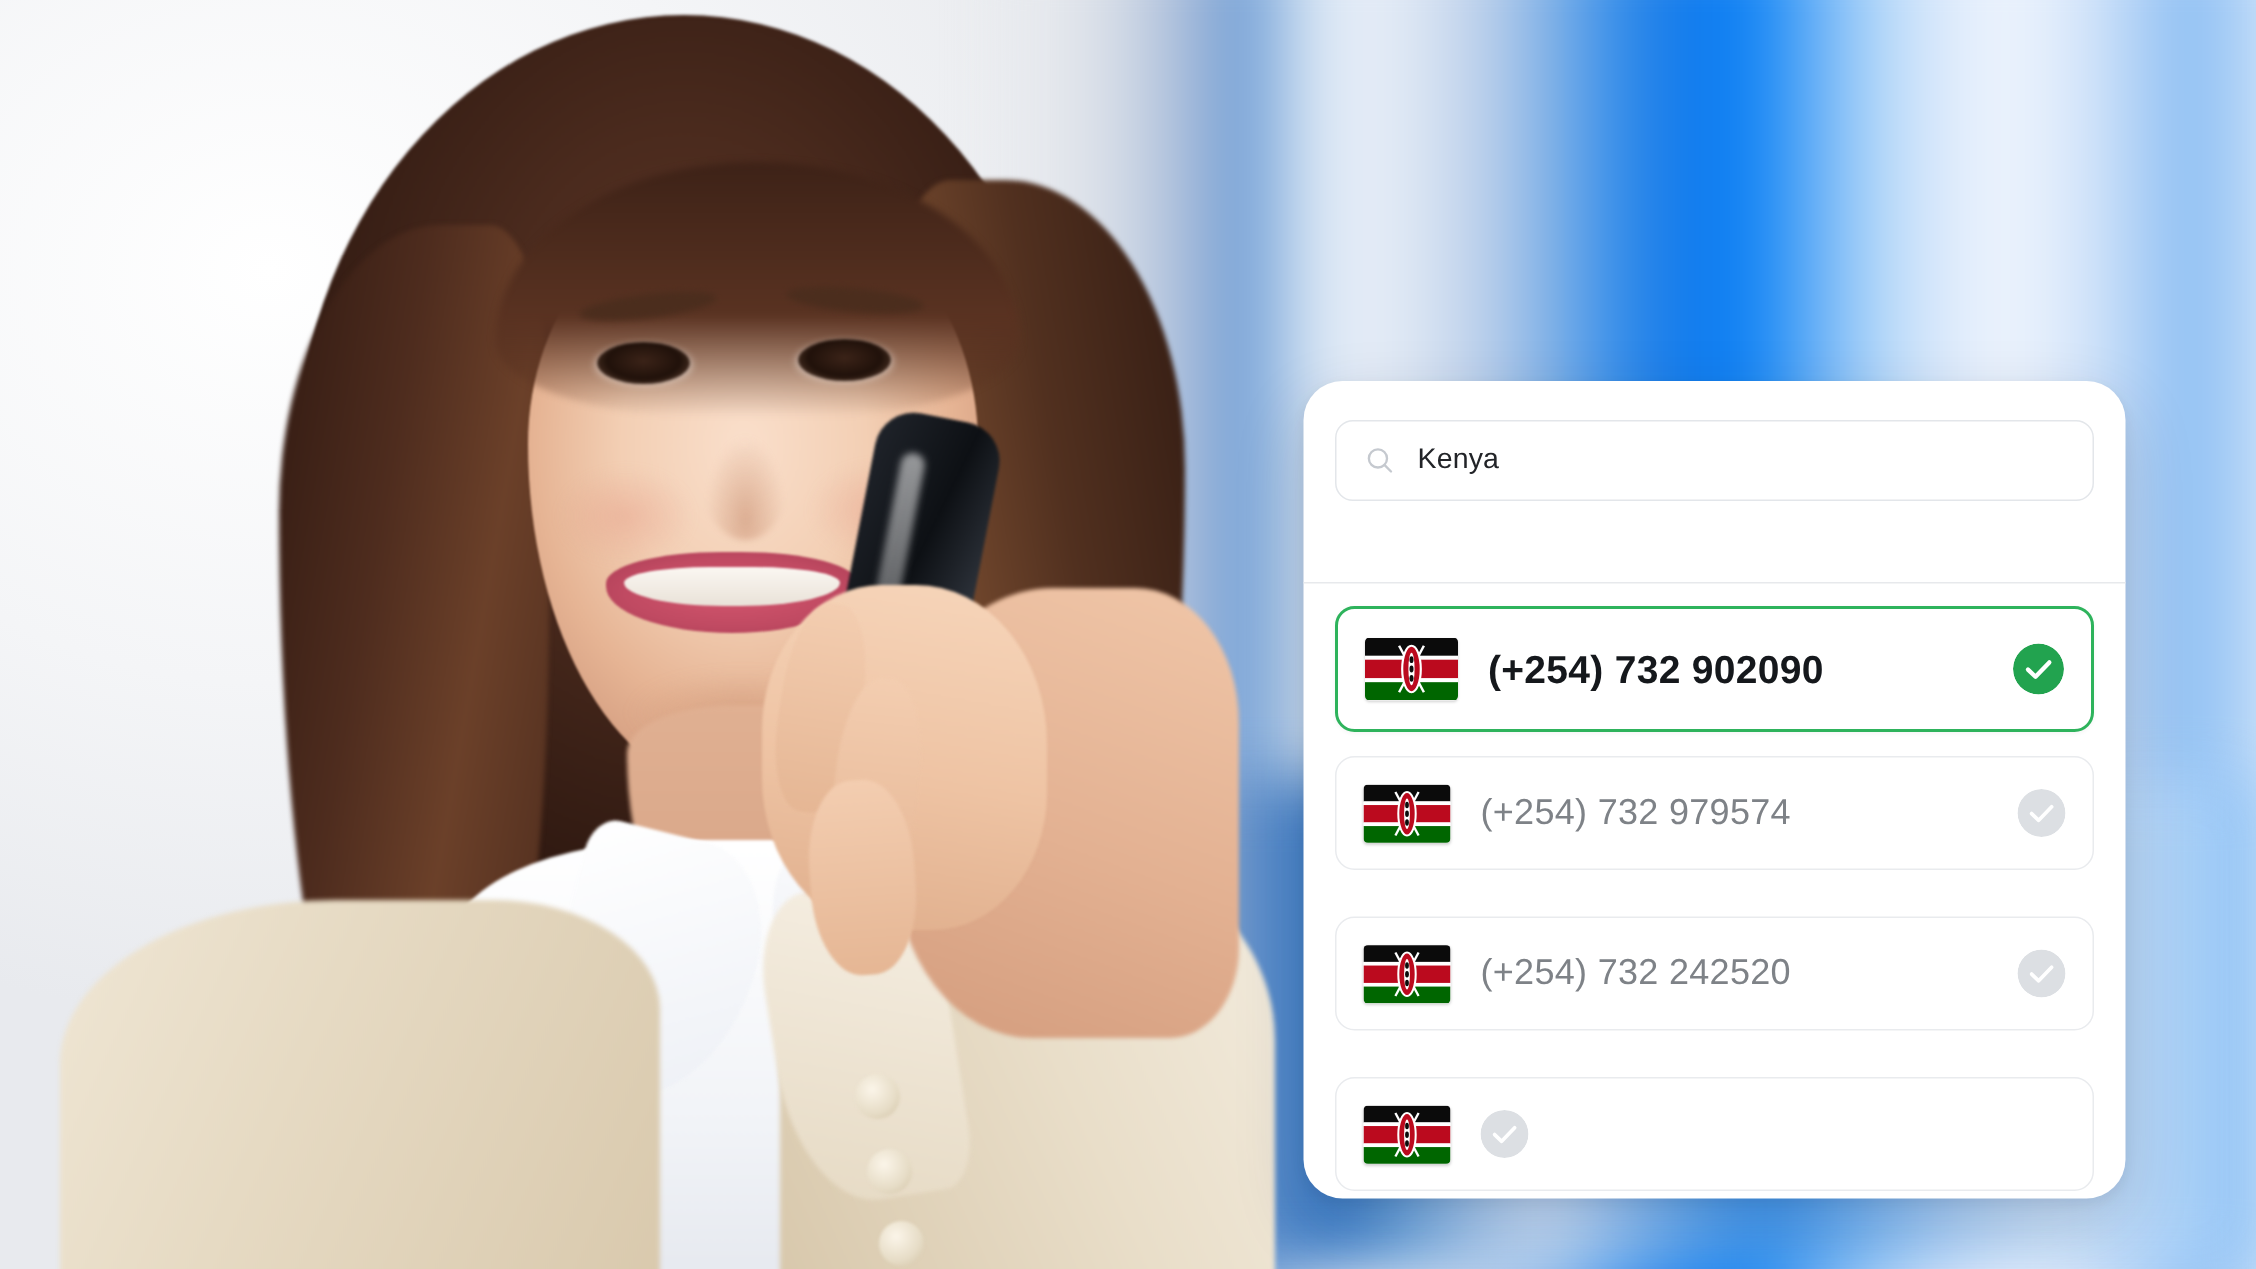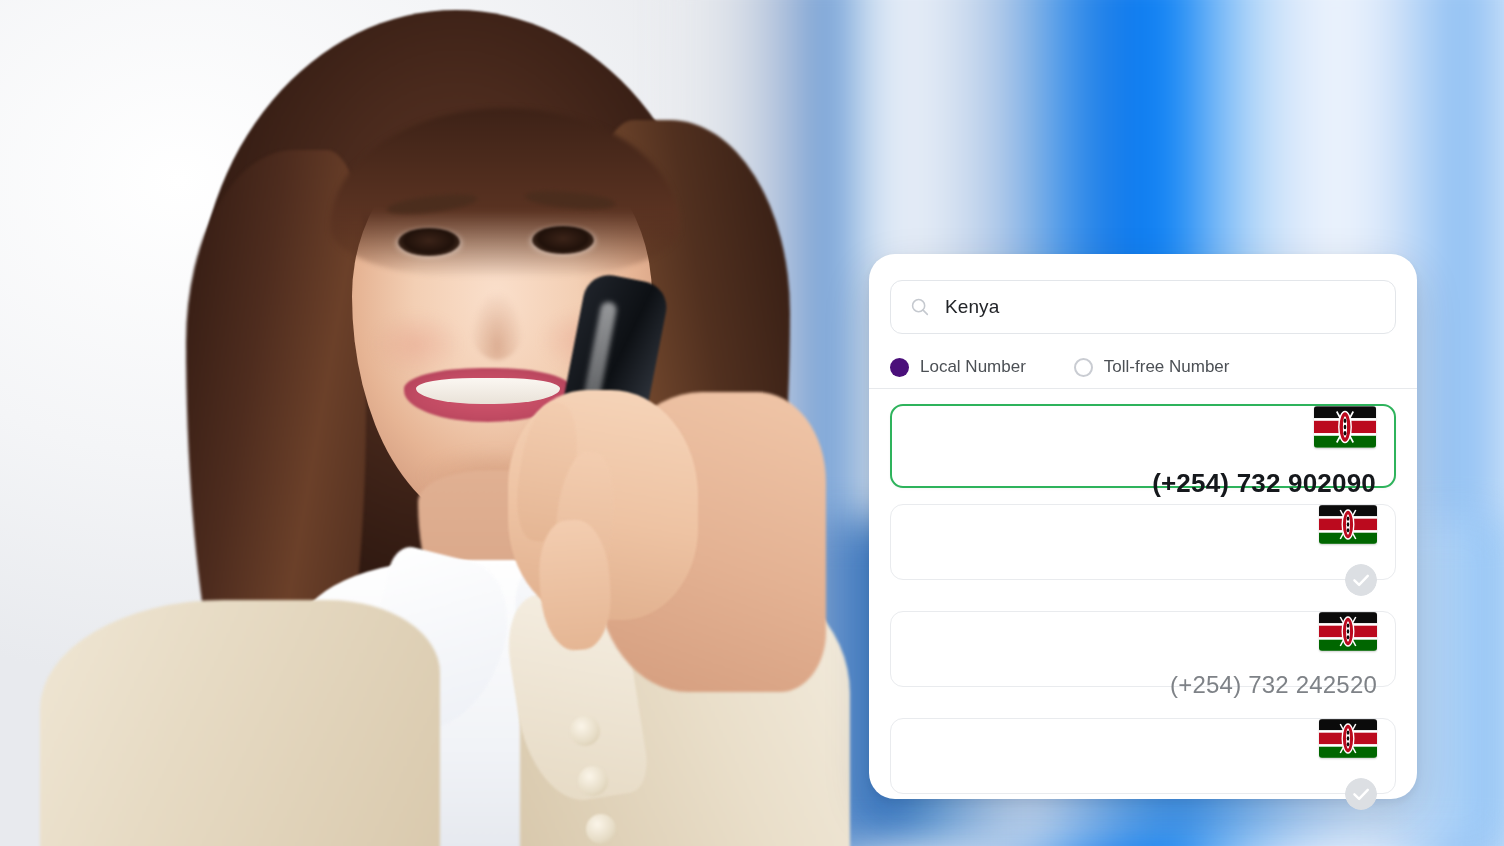"Local Number" div.radio-row { html: <div> <div> <span></span> <span>Local Number</span> </div> <div> <span></span> <span>Toll-free Number</span> </div> </div> -> none }
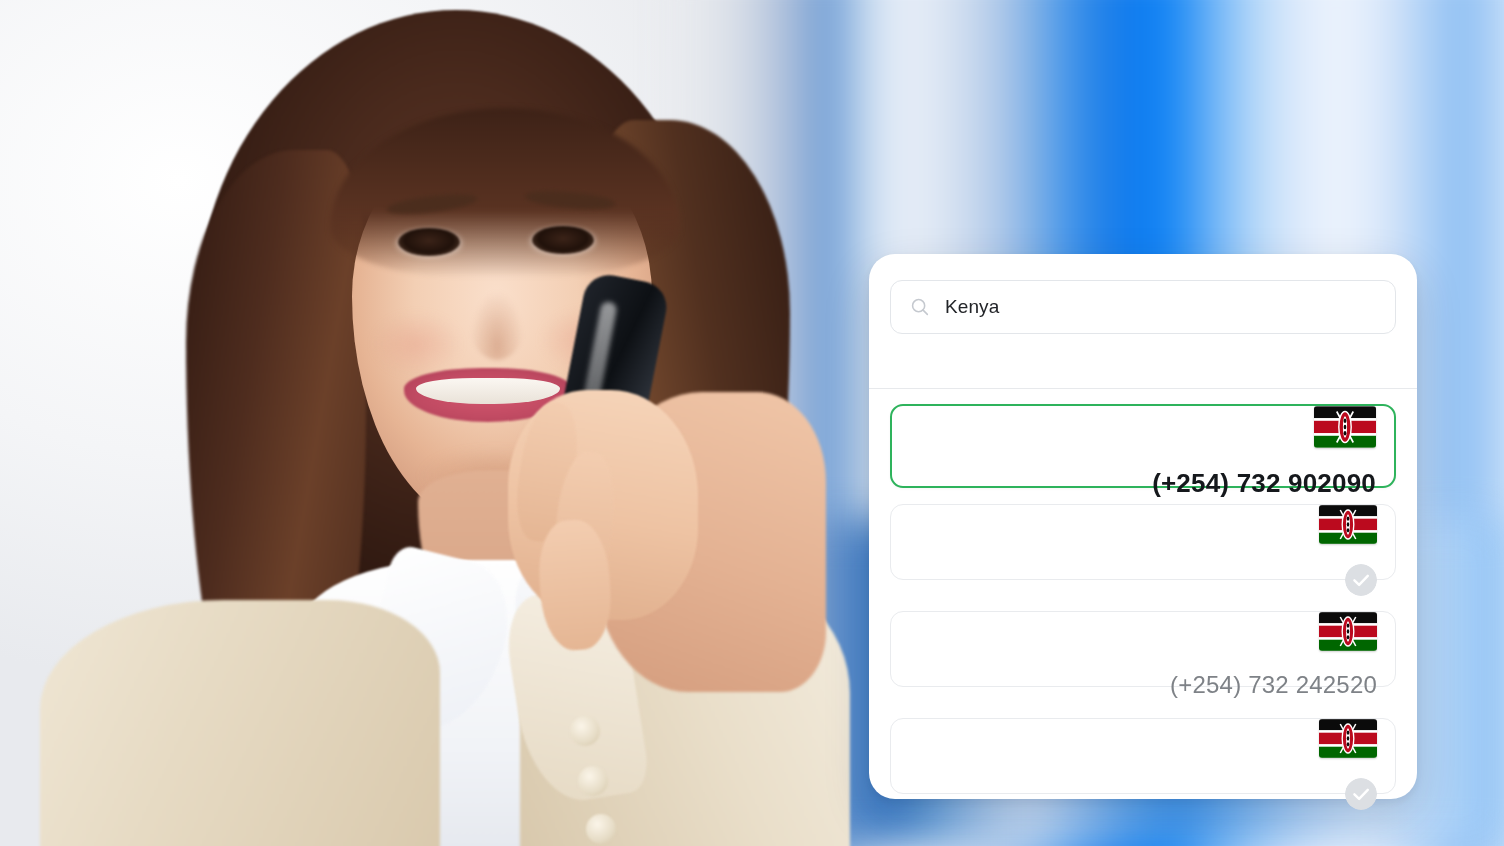"(+254) 732 902090" .num-row { align-items: flex-end -> center; flex-direction: column -> none }
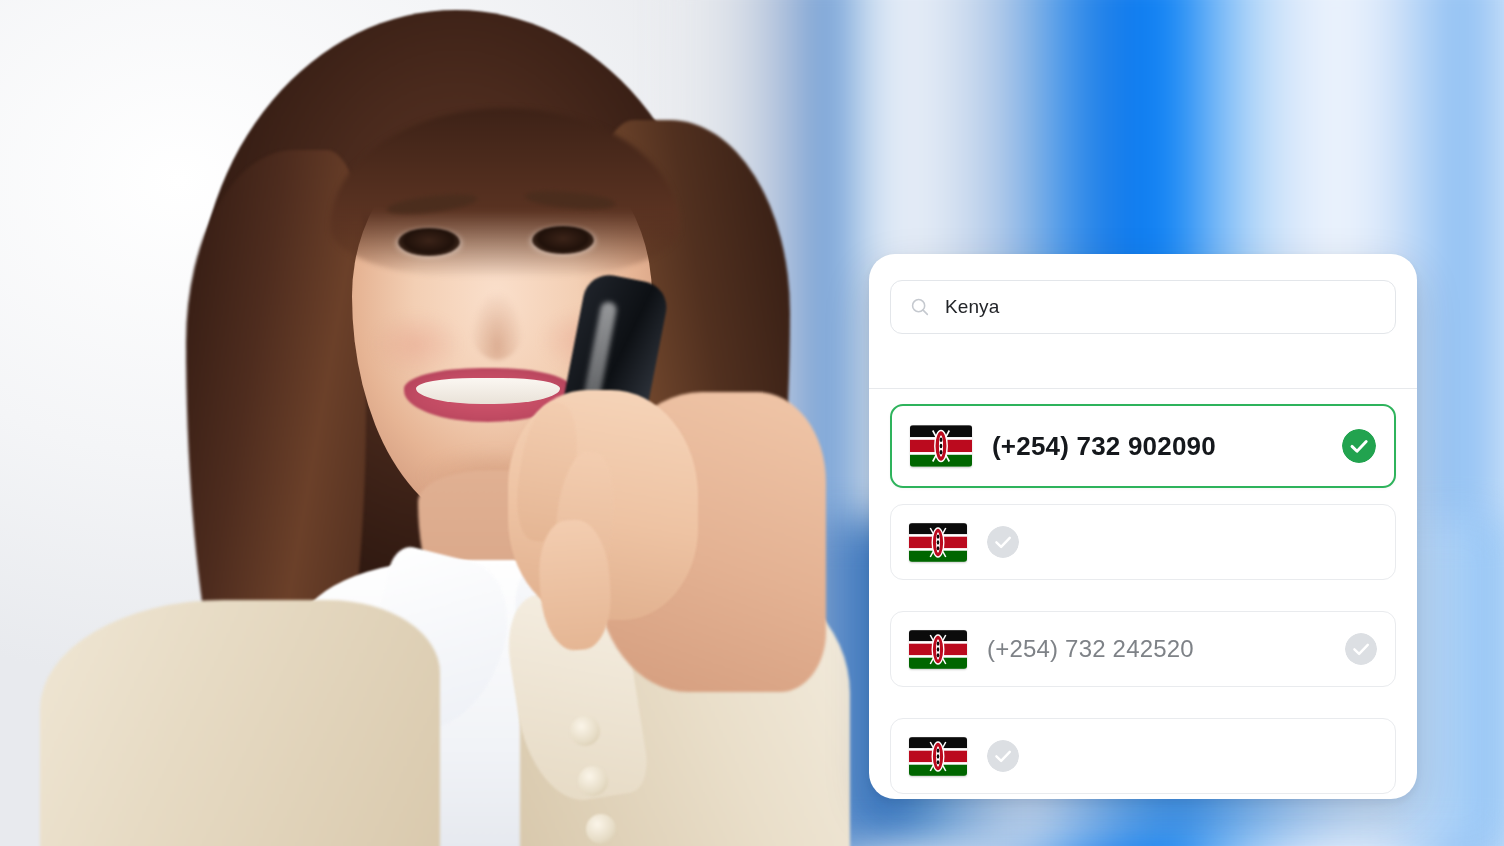"(+254) 732 979574" span.num-text { html: none -> <span>(+254) 732 979574</span> }
